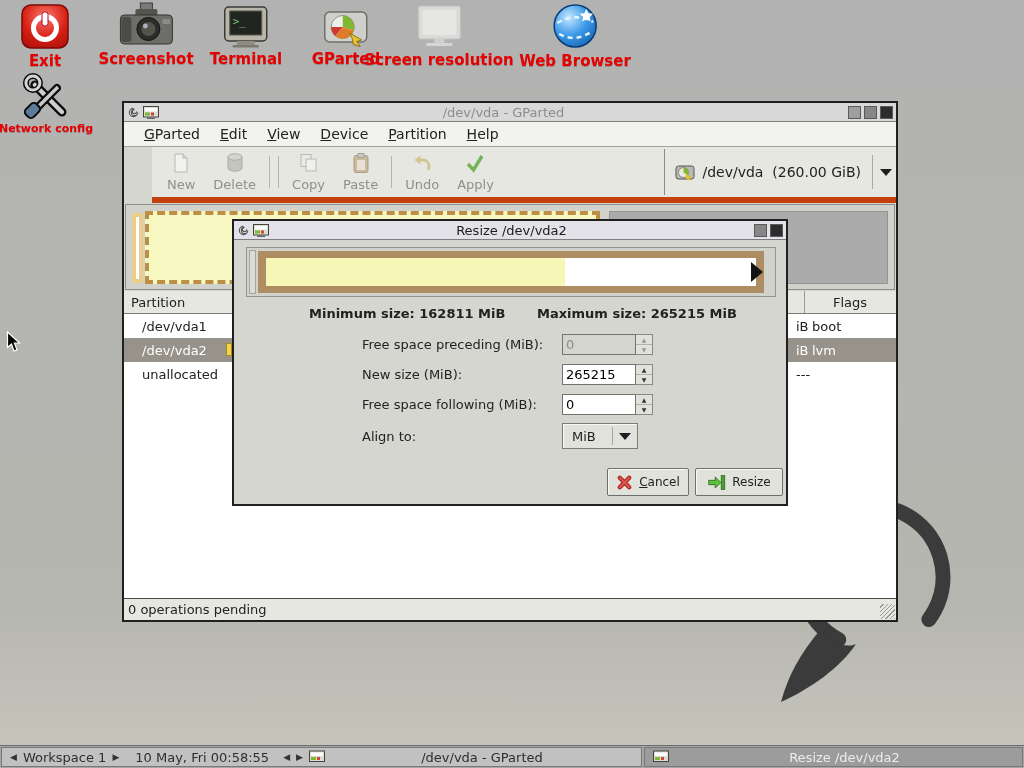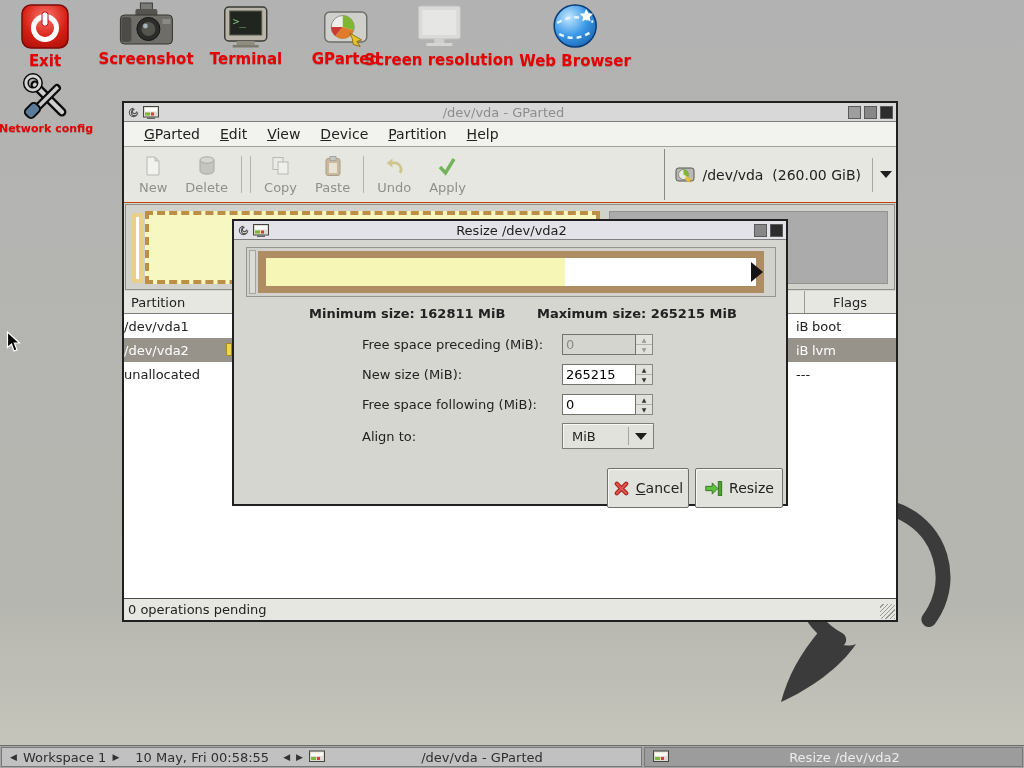"New" .toolbar { border-bottom: 1px solid #c2410c -> 6px solid #c2410c; margin-left: none -> 28px }
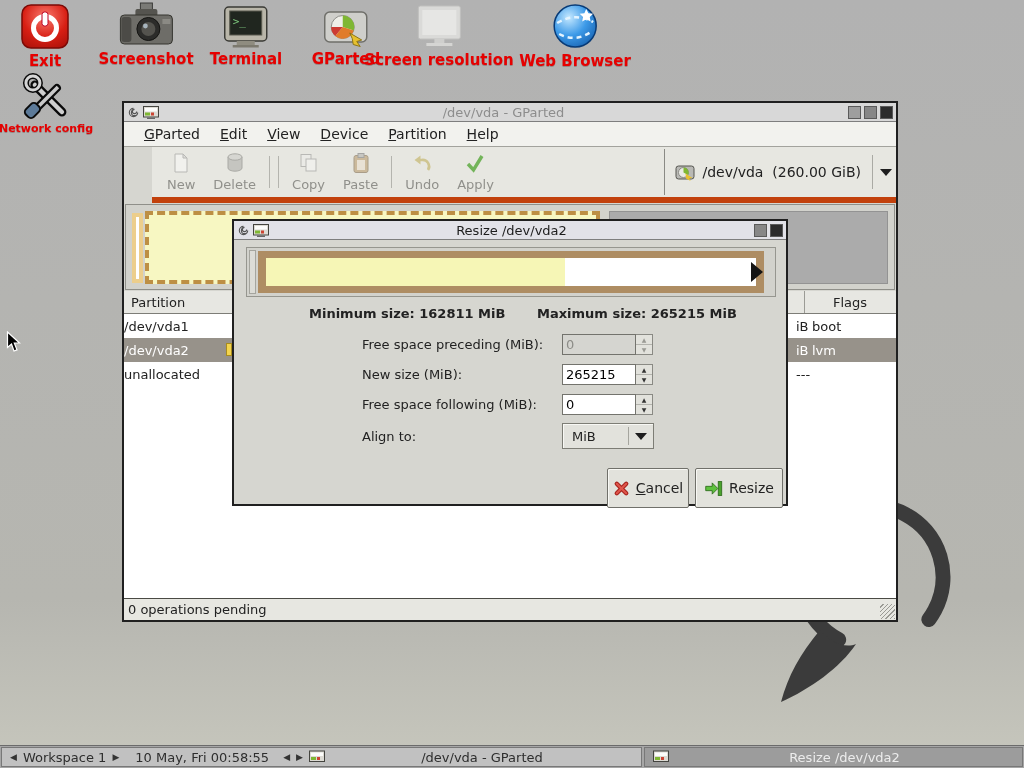"/dev/vda1" .pname { padding-left: none -> 18px }
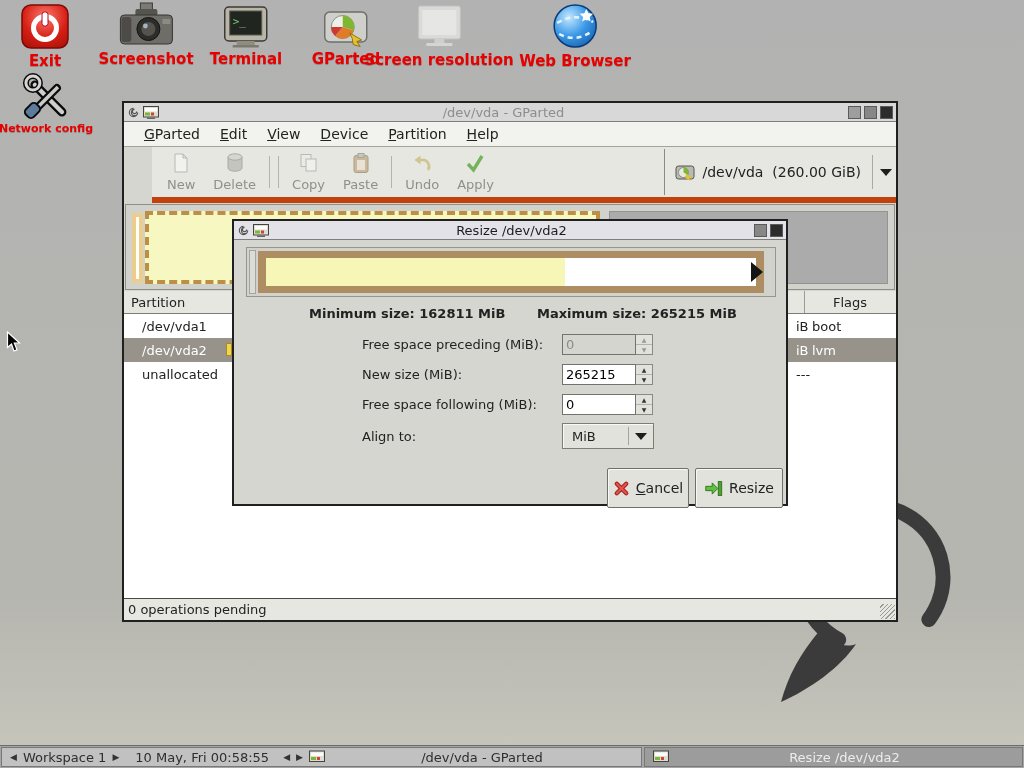"MiB" .combo { width: 92px -> 76px }
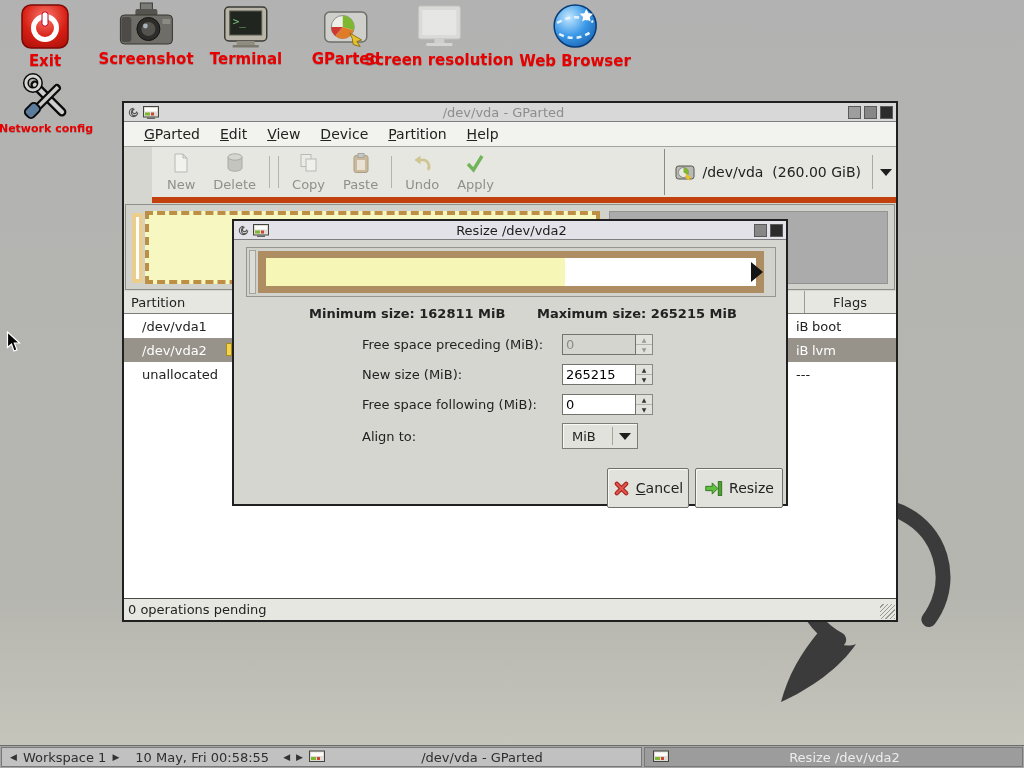"Cancel" .dlgbtn { font-size: 14px -> 12px; height: 40px -> 28px }
